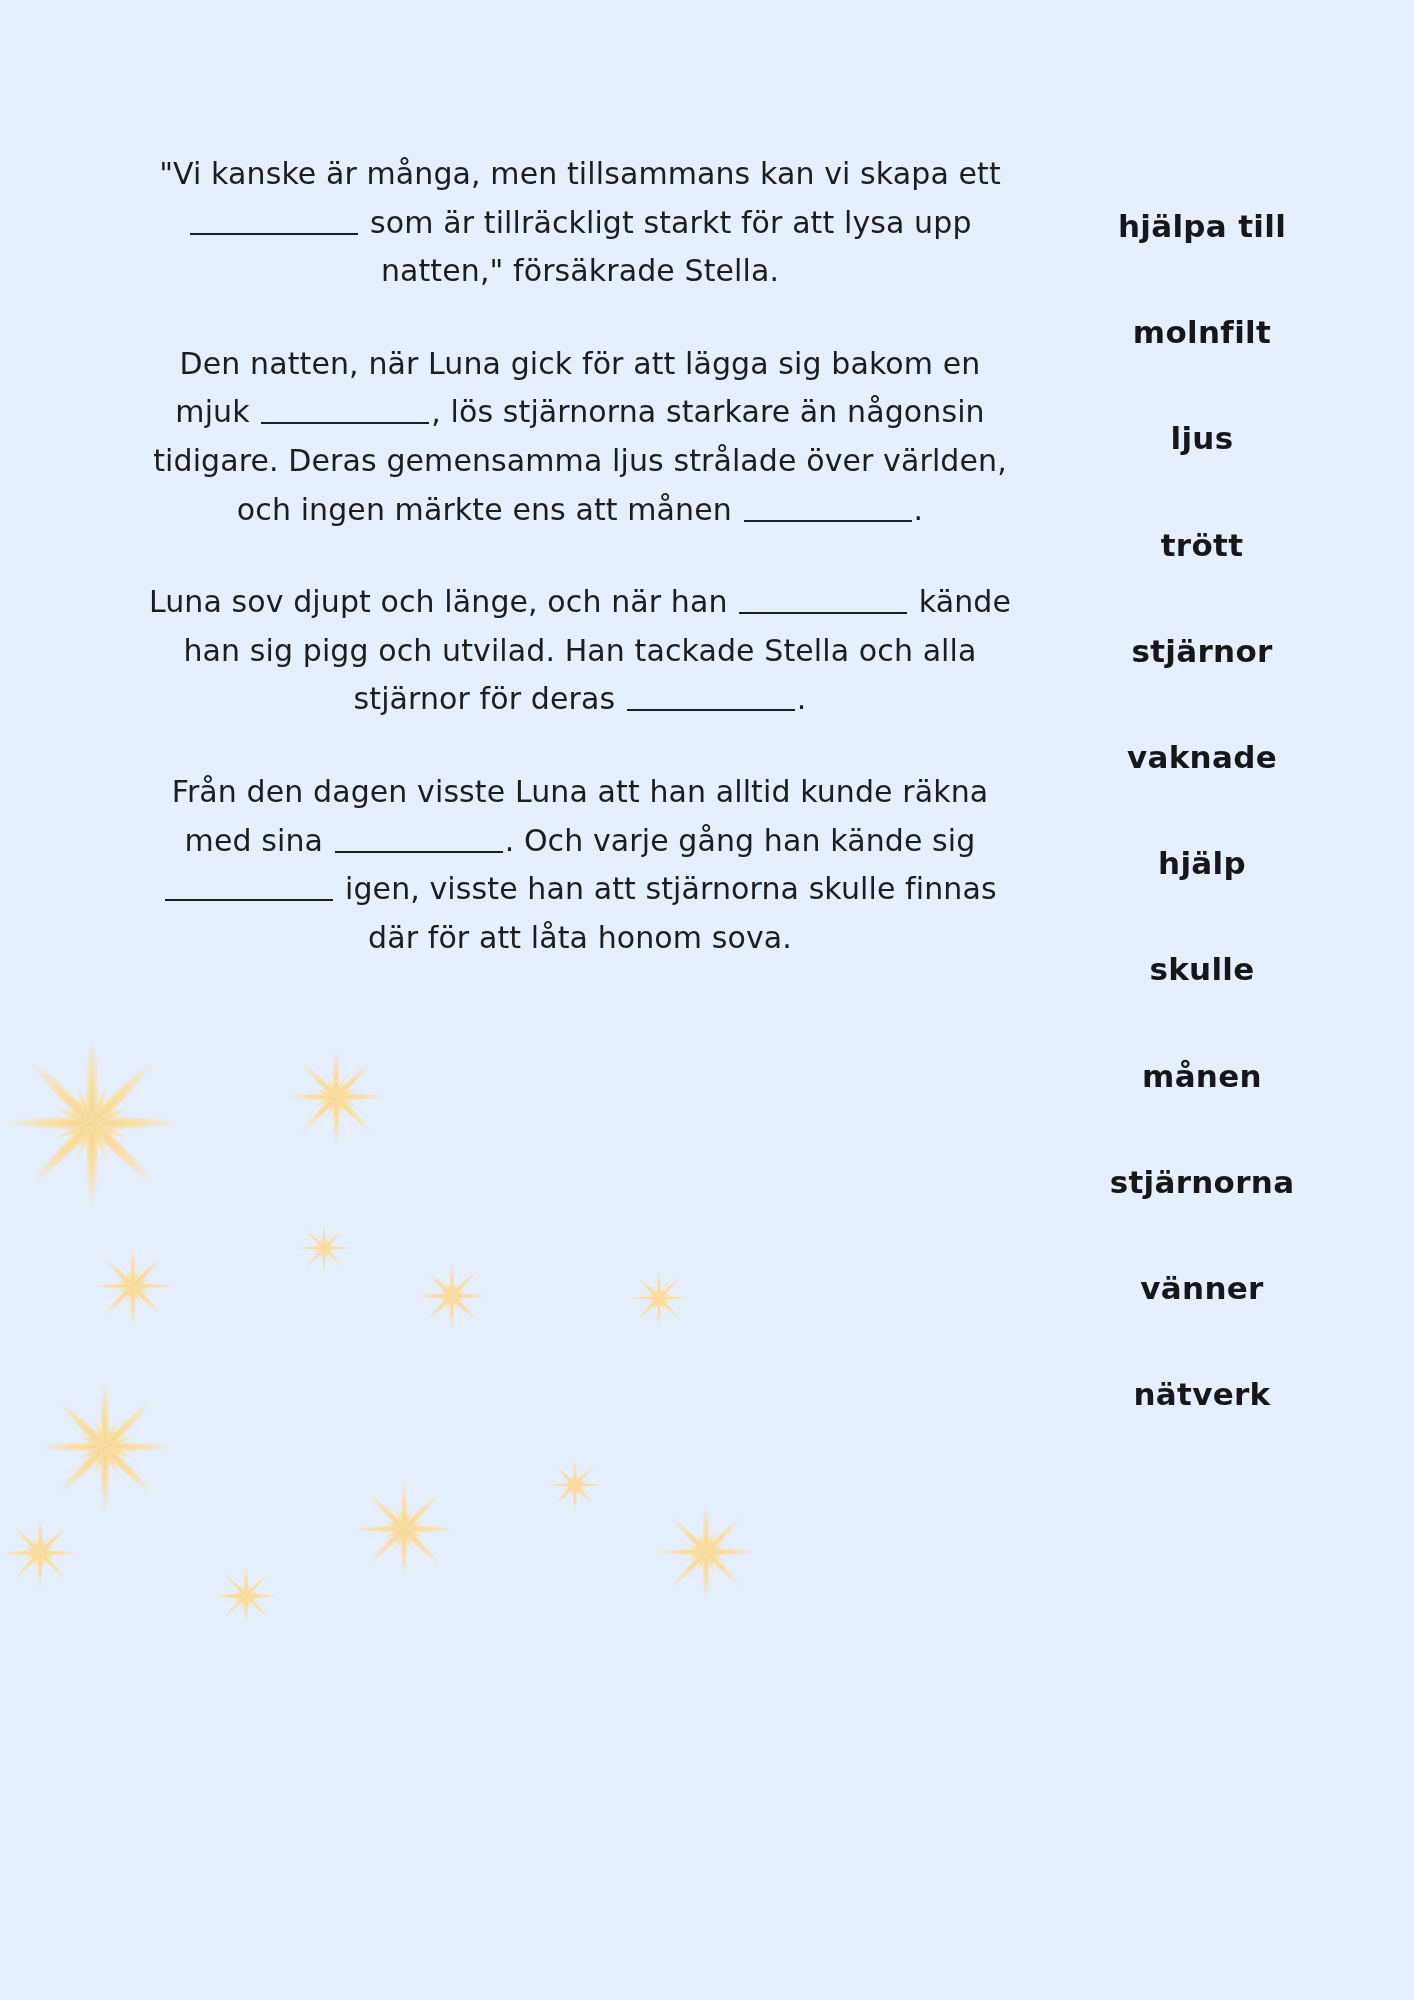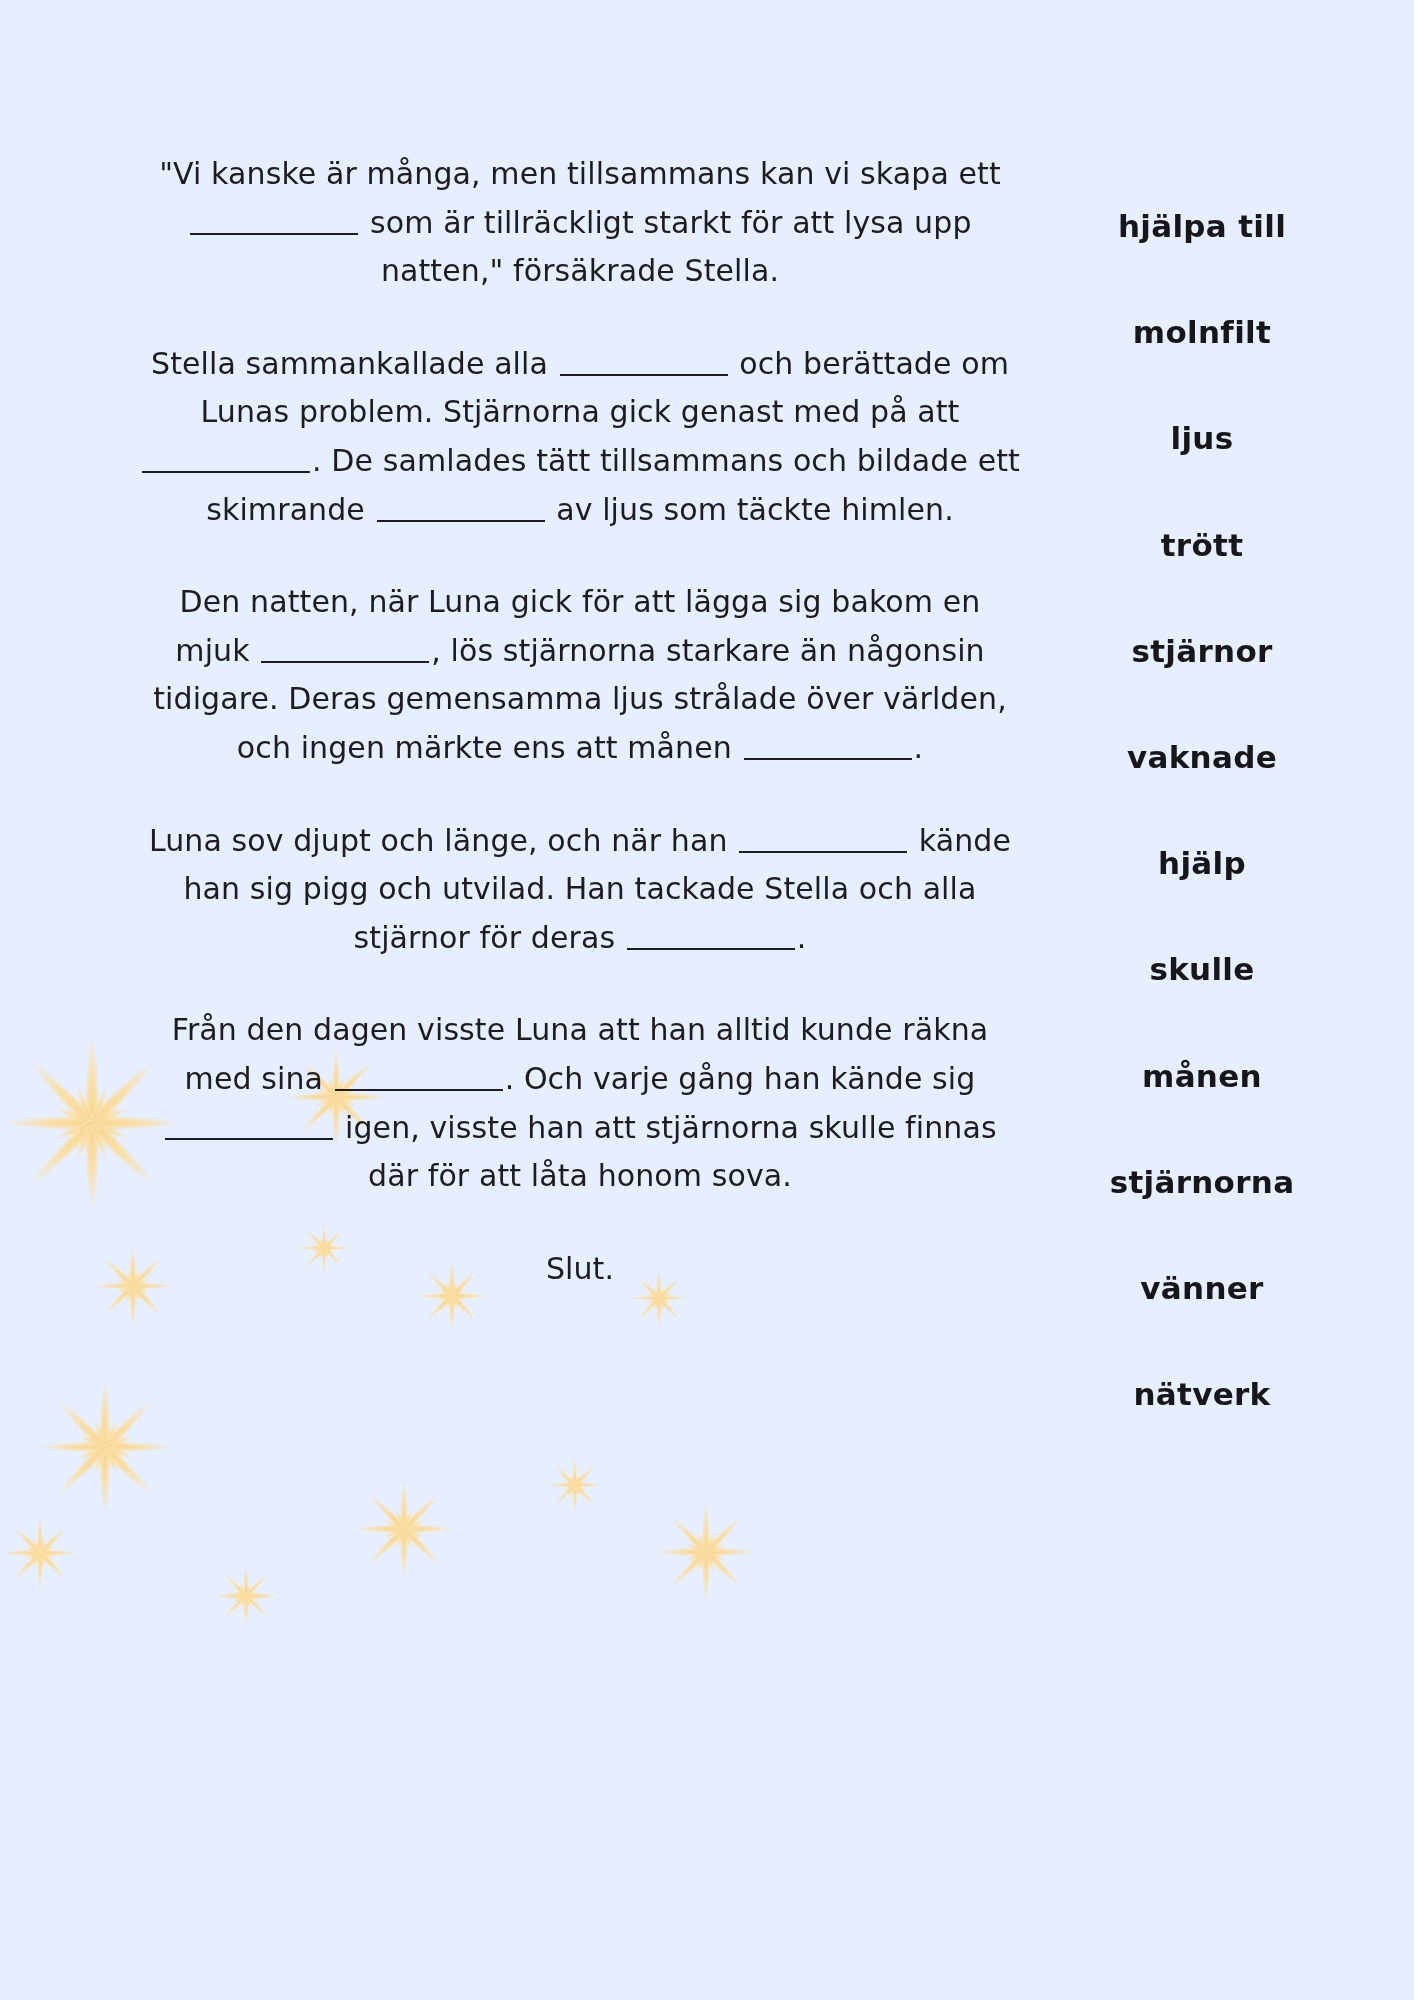"Stella sammankallade alla och berättade" p.para { html: <p>Stella sammankallade alla <span></span> och berättade om Lunas problem. Stjärnorna gick genast med på att <span></span>. De samlades tätt tillsammans och bildade ett skimrande <span></span> av ljus som täckte himlen.</p> -> none }
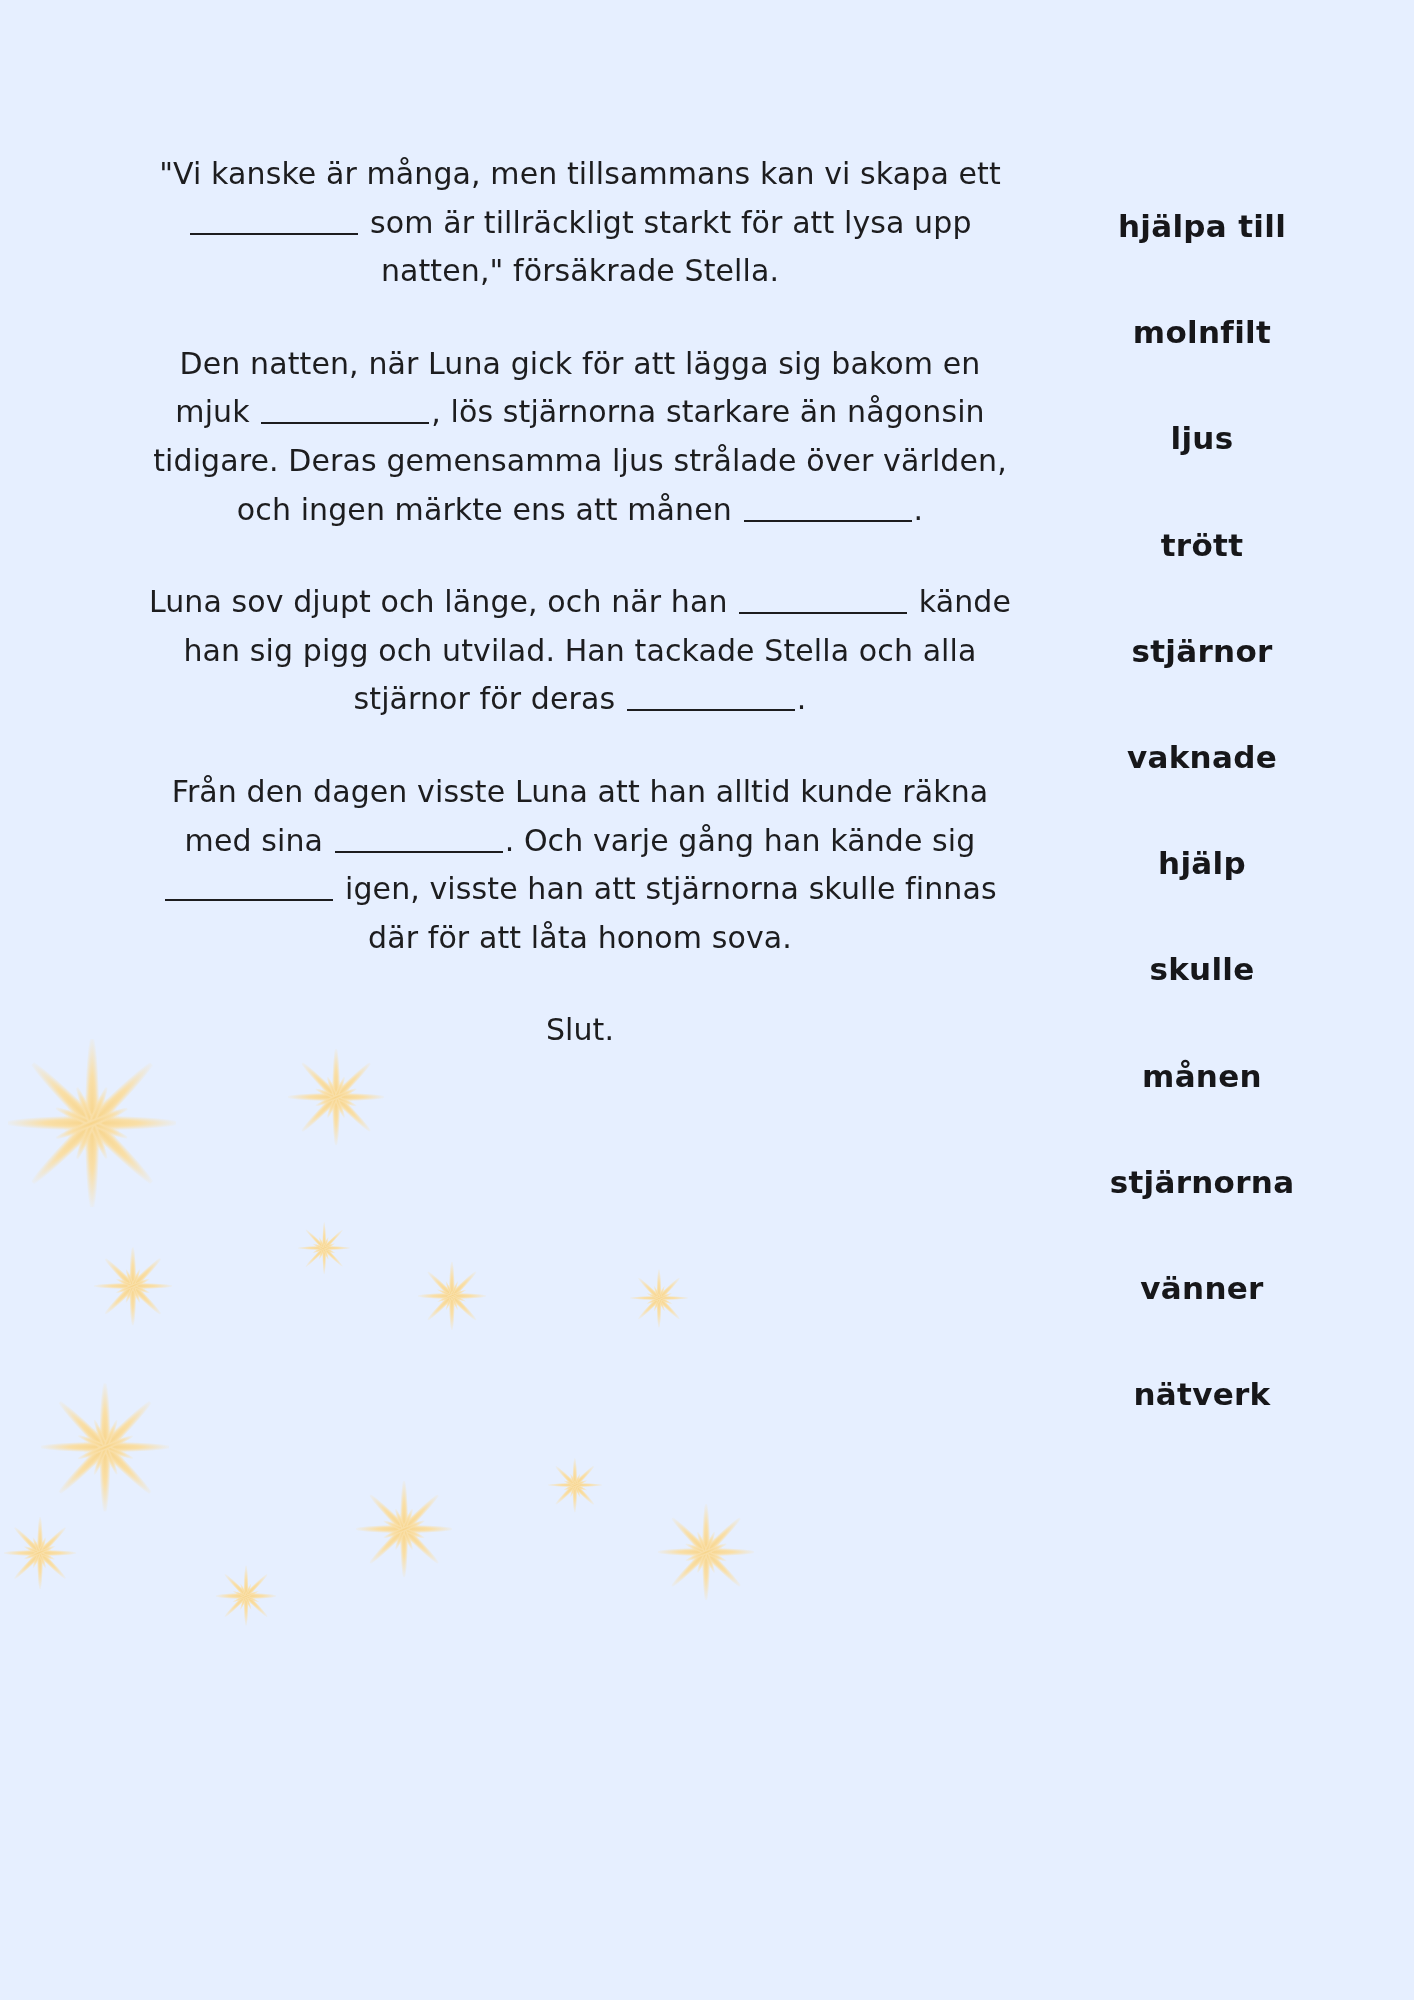"Slut." p.para { html: <p>Slut.</p> -> none }
